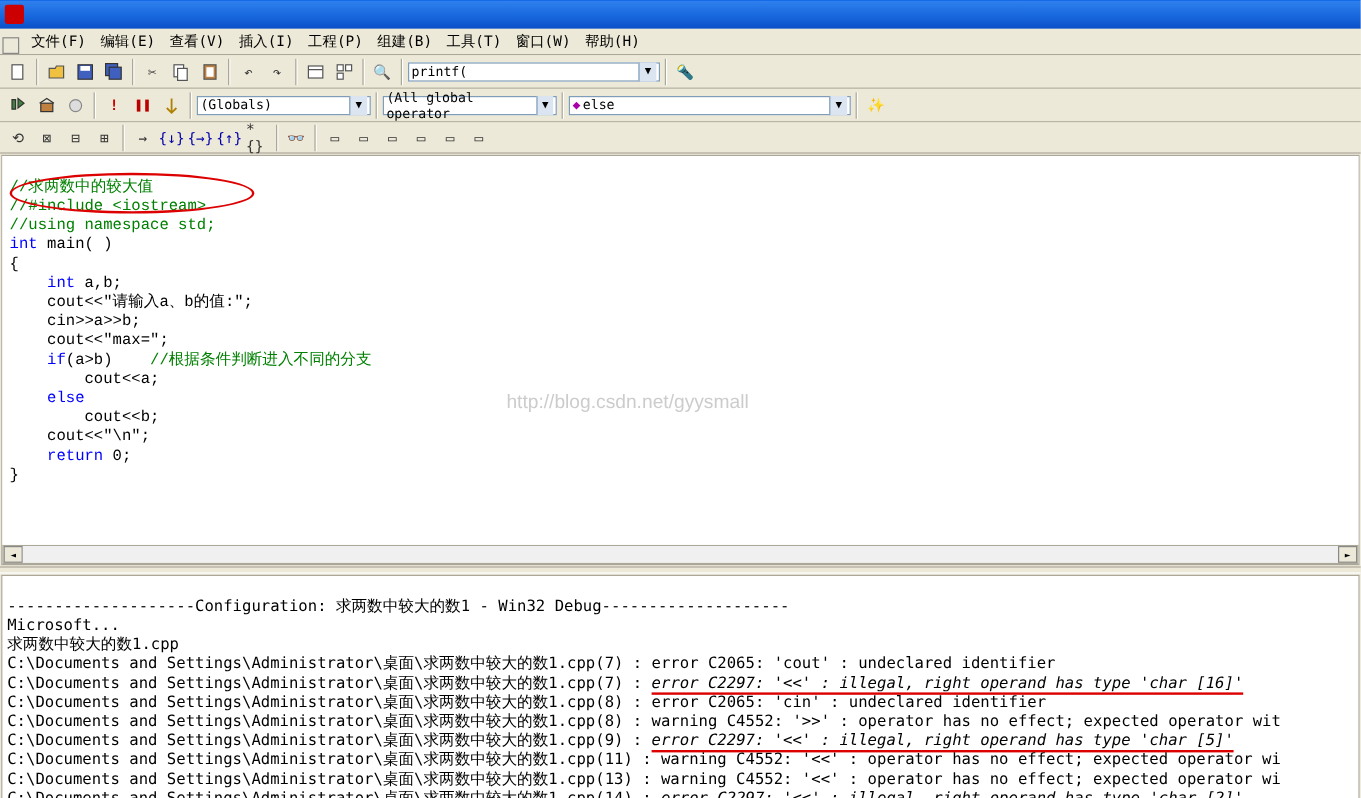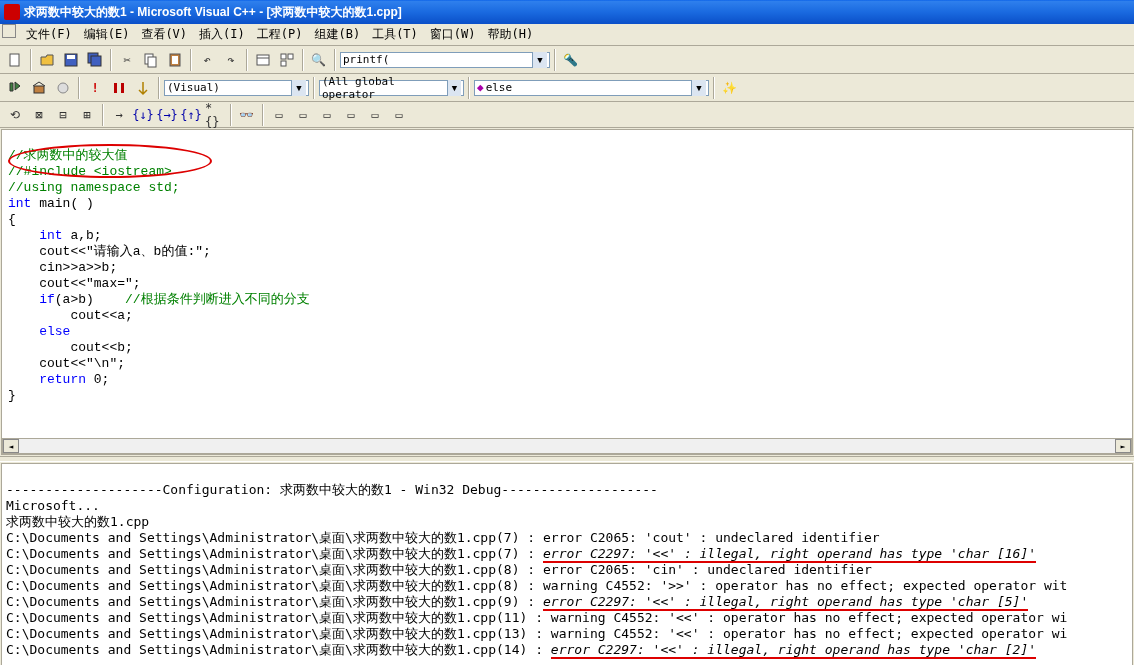"求两数中较大的数1 - Microsoft Visual C++" span { html: <span>求两数中较大的数1 - Microsoft Visual C++ - [求两数中较大的数1.cpp]</span> -> none }
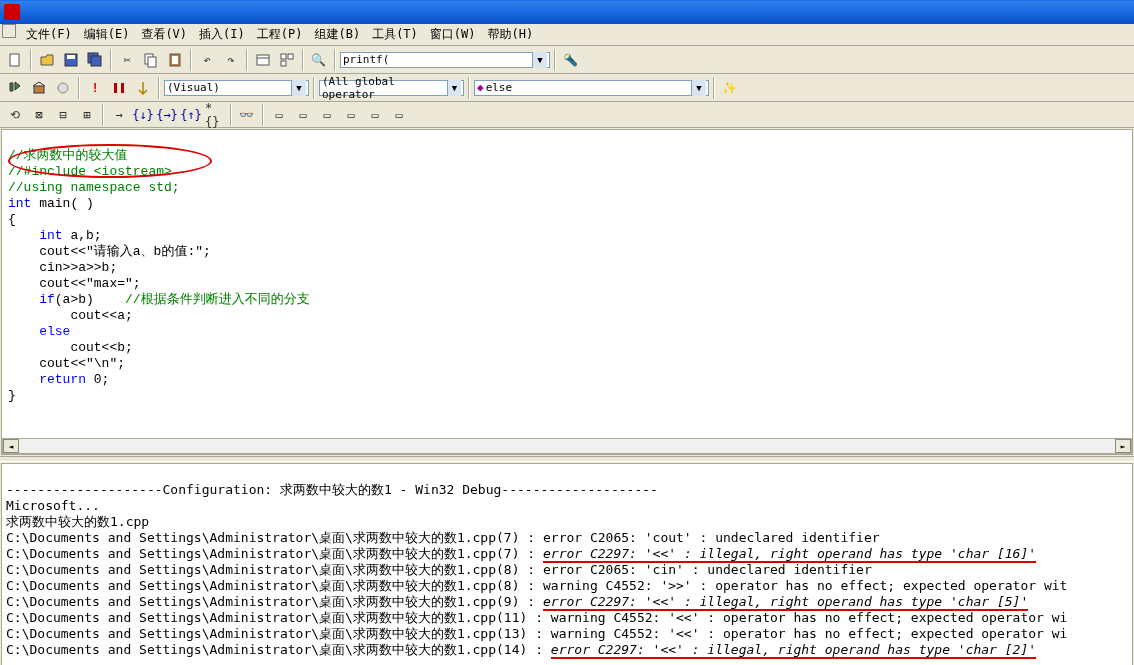"文件(F)" .menubar { align-items: flex-start -> flex-end }
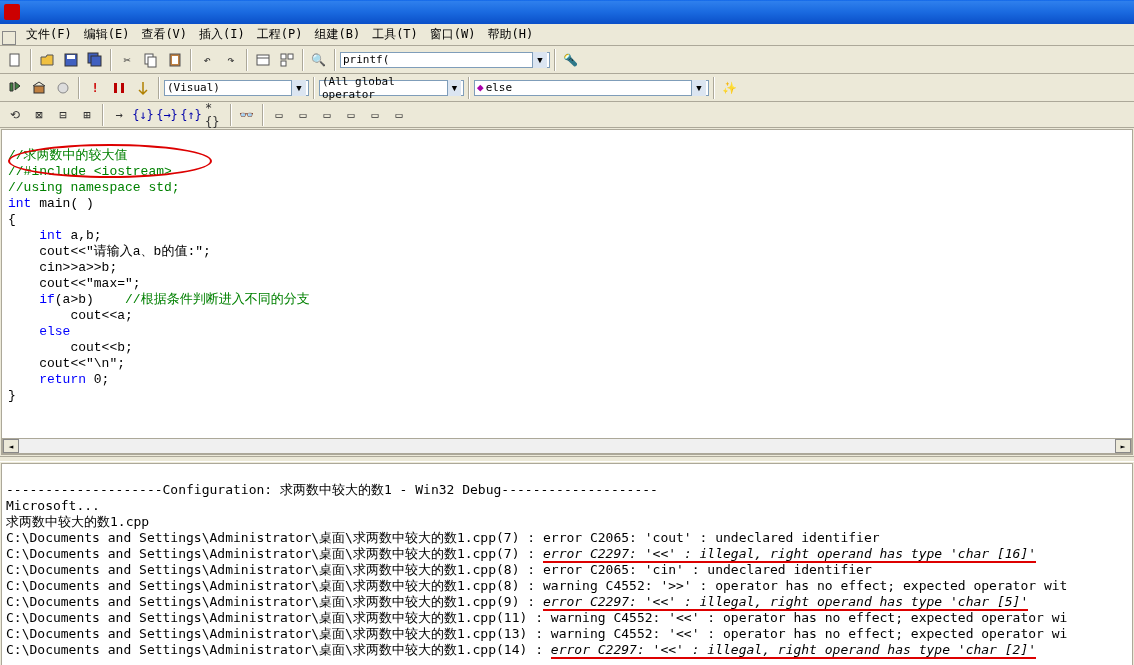"(Visual)" span { text: Visual -> Globals }
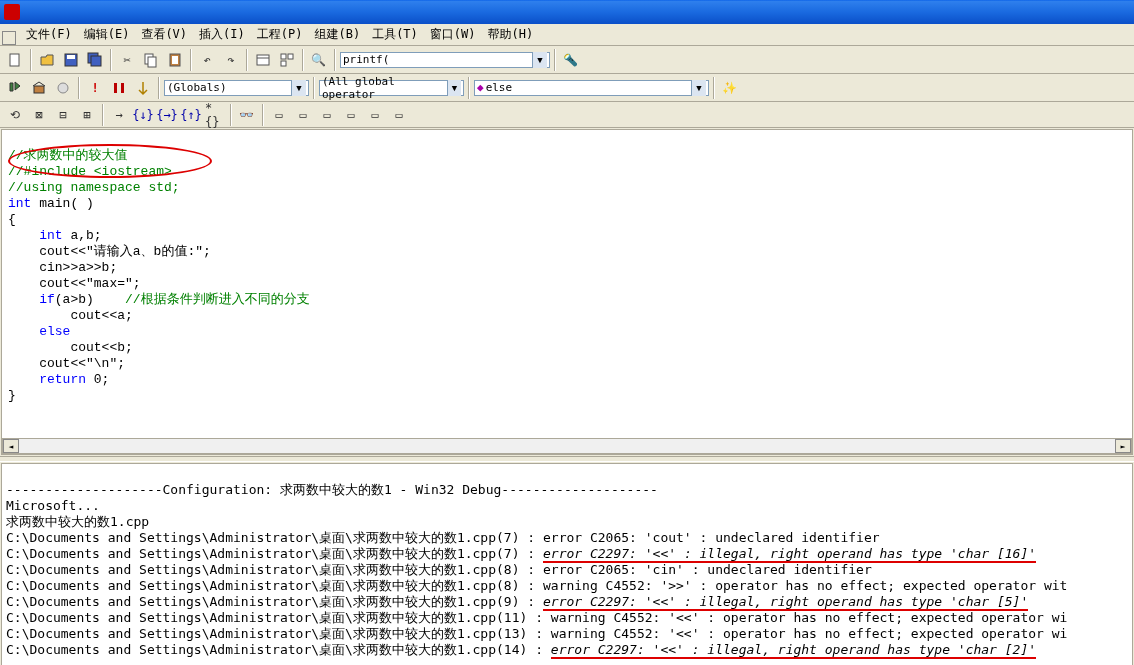"http://blog.csdn.net/gyysmall" div.watermark { html: none -> <div>http://blog.csdn.net/gyysmall</div> }
